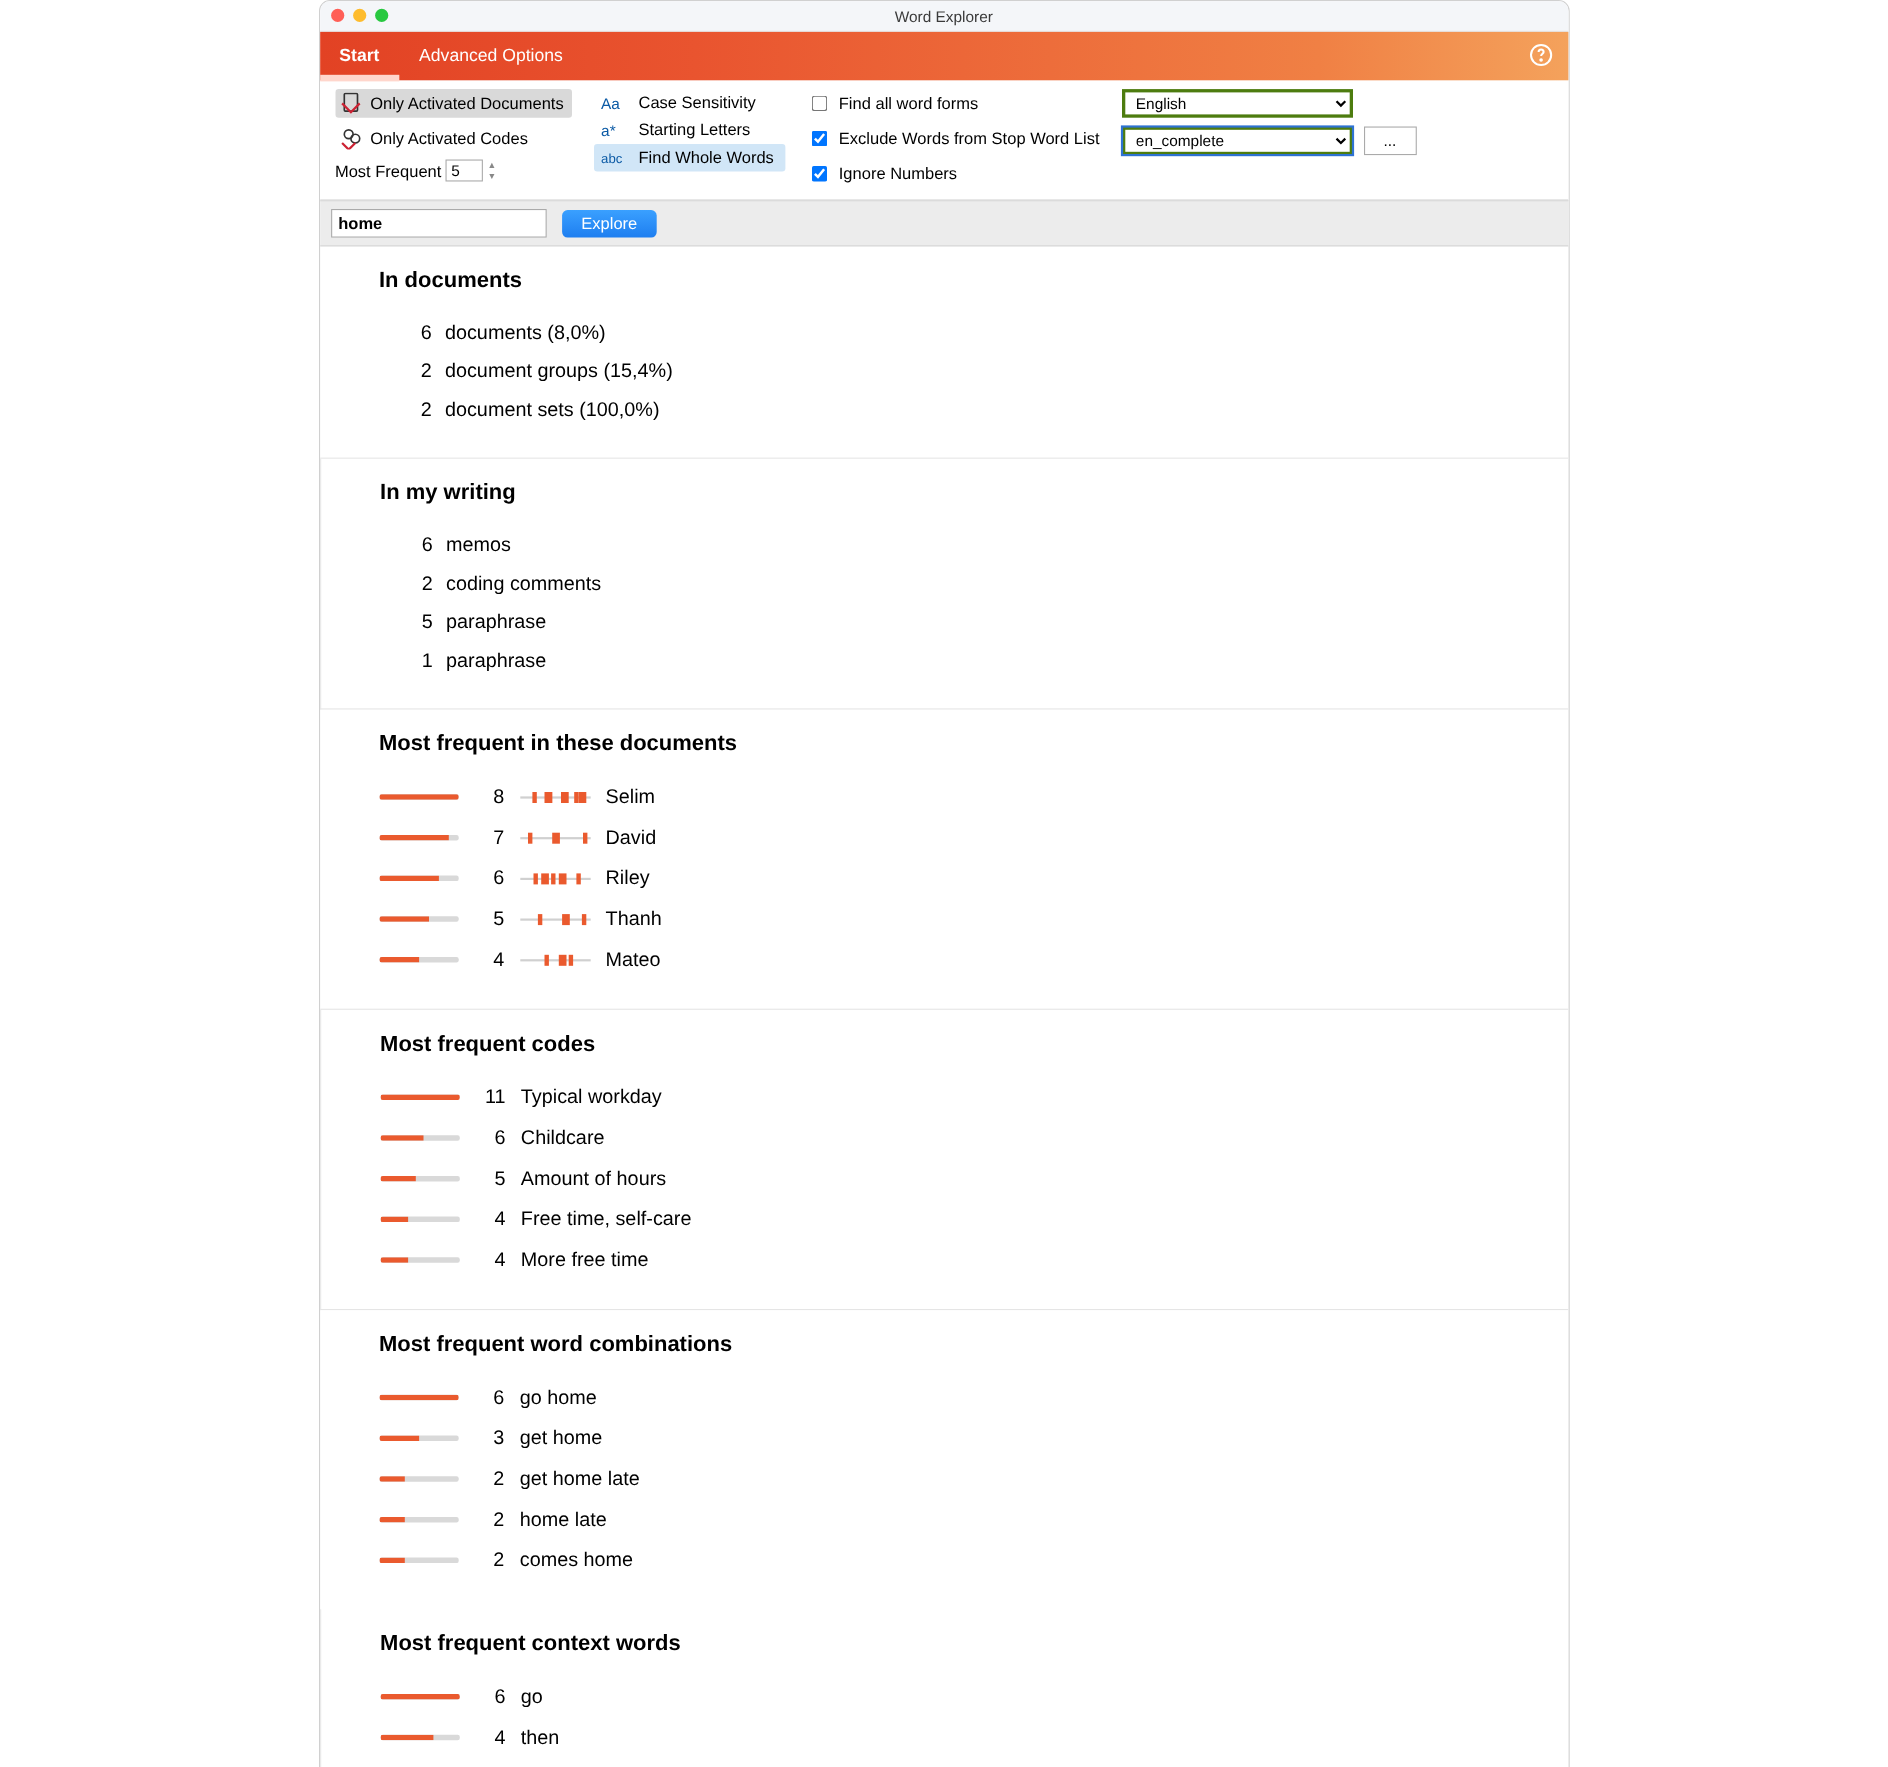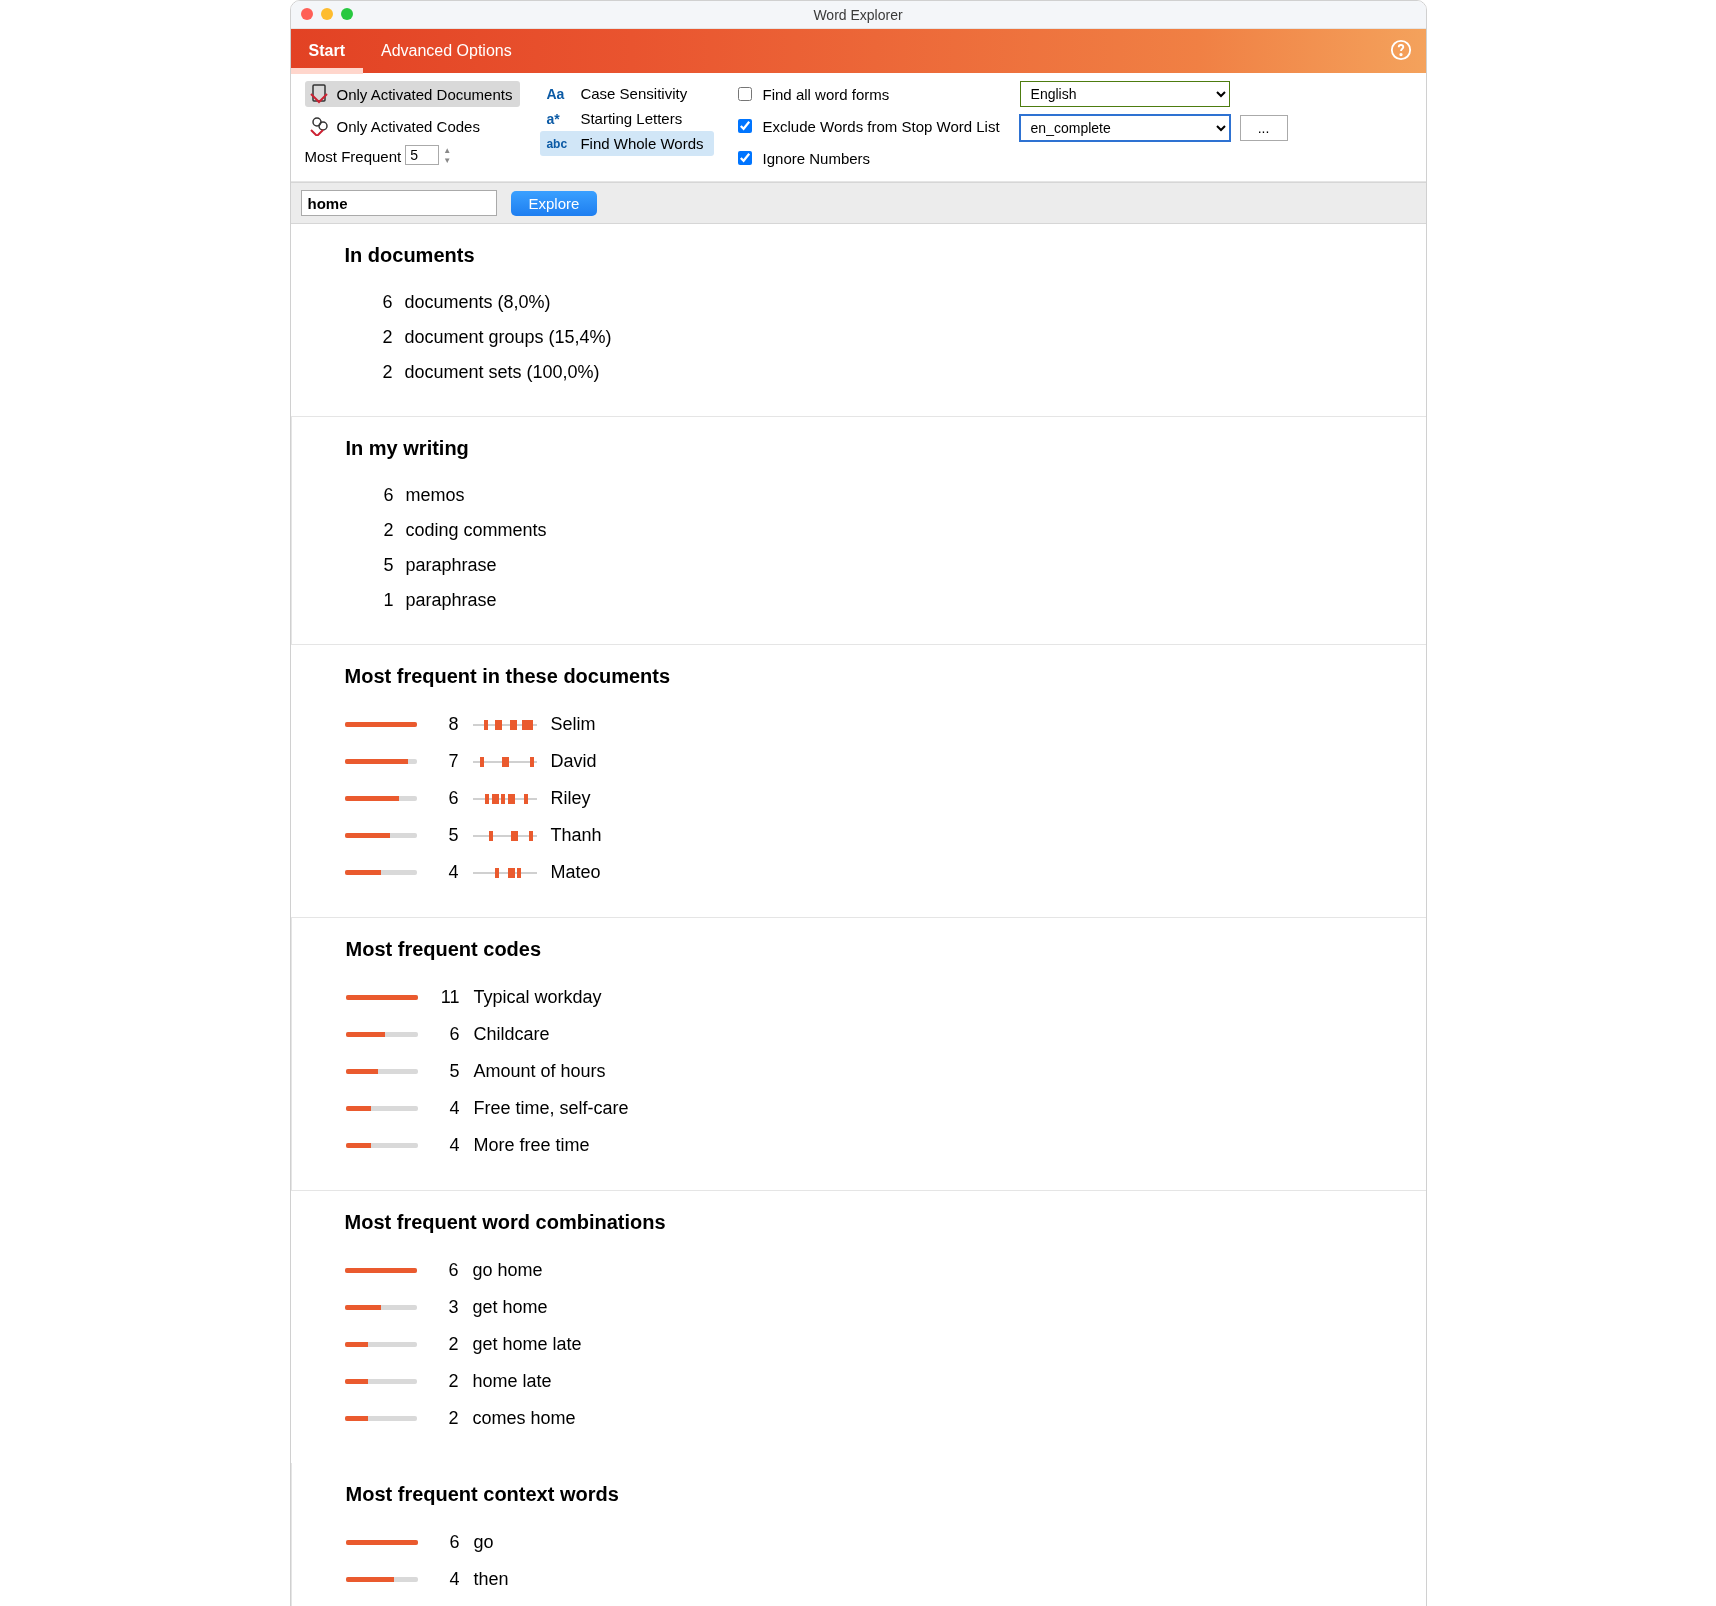"Aa" .mode-icon { font-weight: 700 -> 400 }
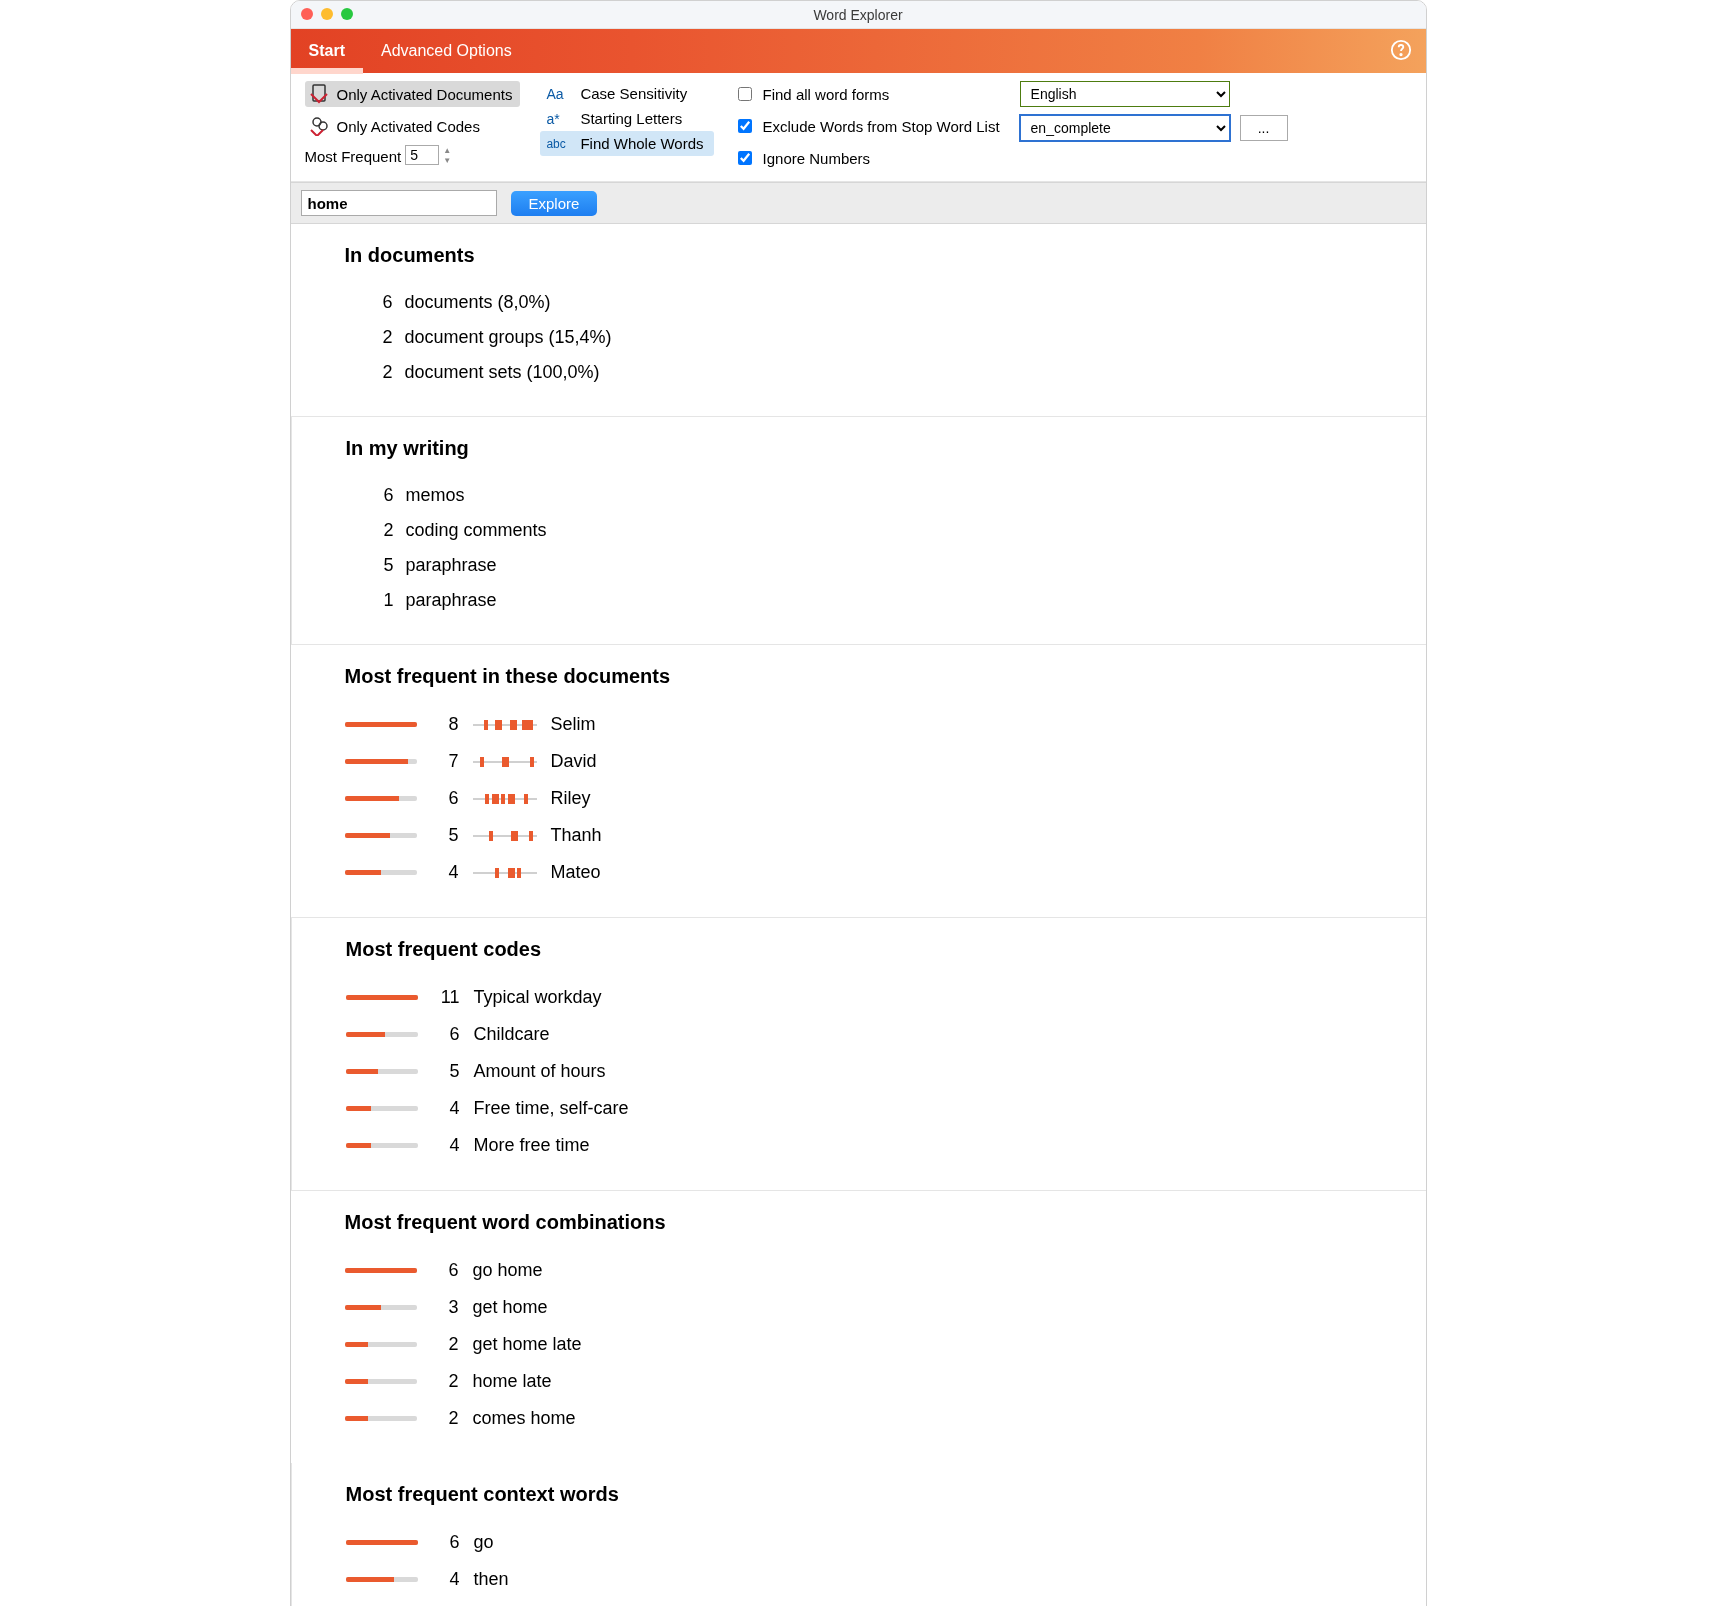"English" select.sel { border: 1px solid #4d7c0f -> 3px solid #4d7c0f }
